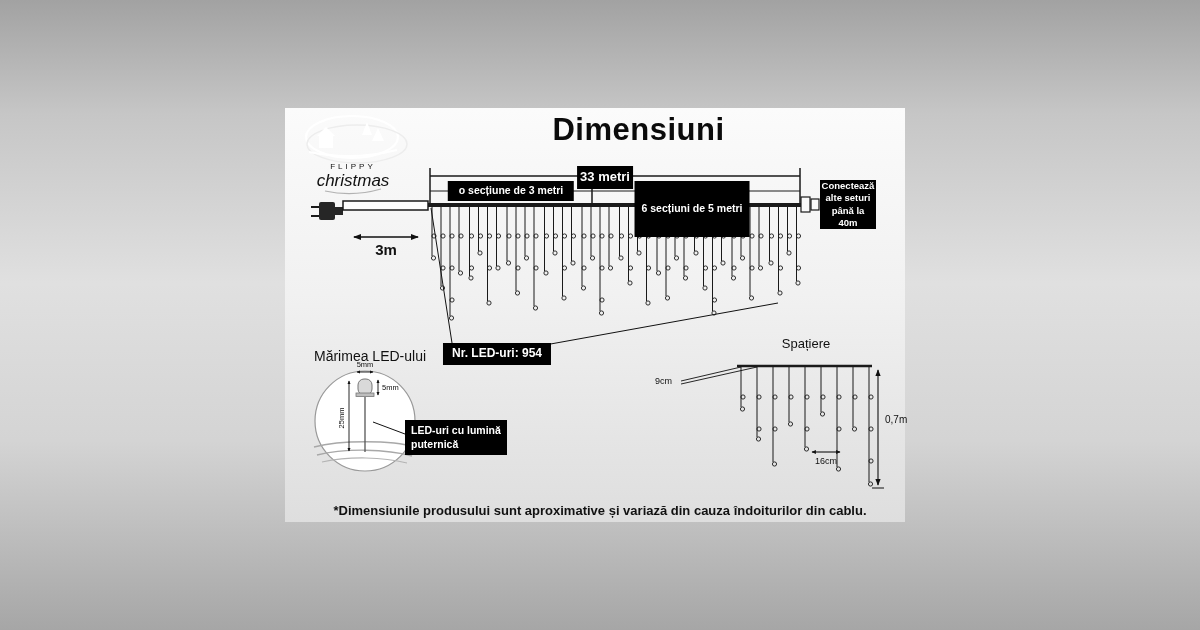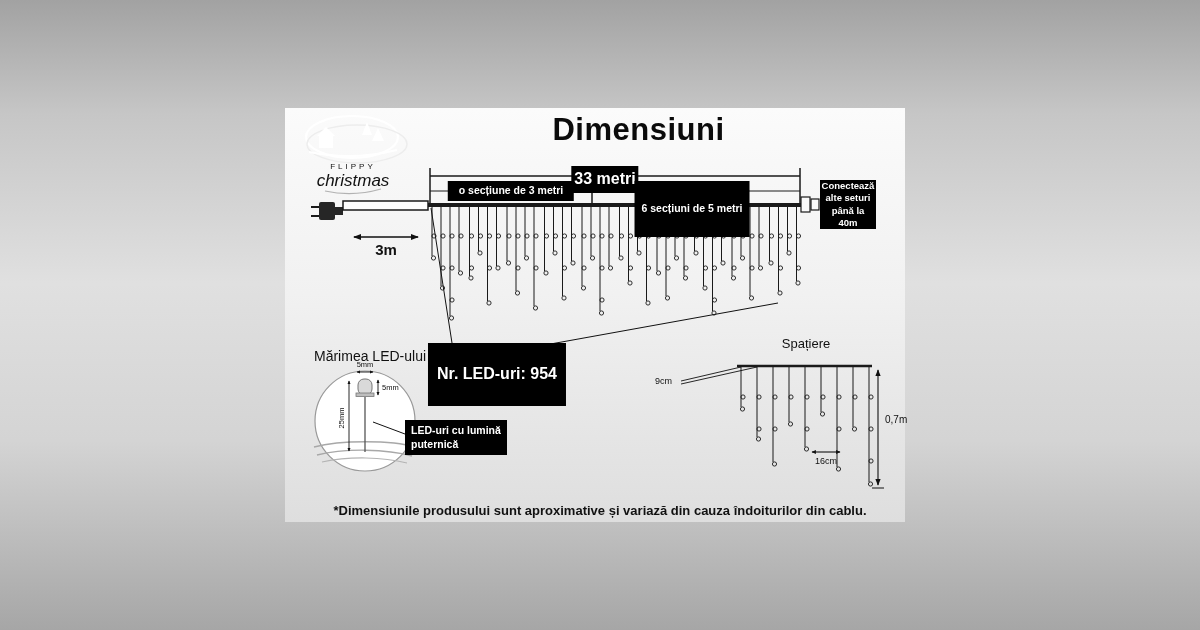"33 metri" div.blk { font-size: 16px -> 13px }
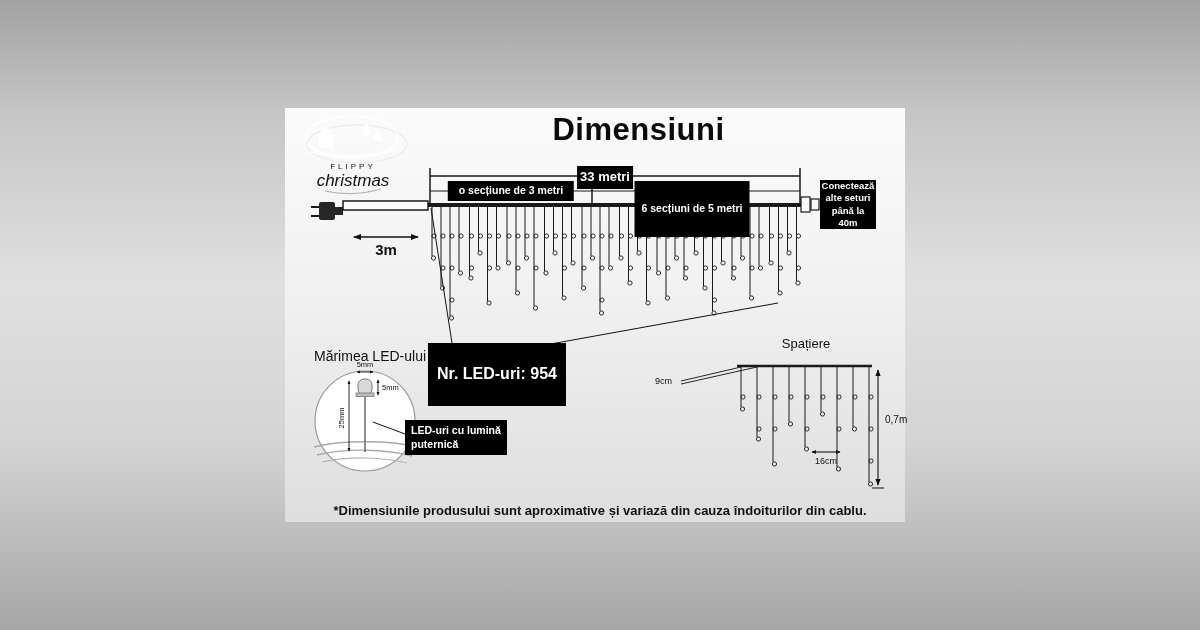"Nr. LED-uri: 954" div.blk { font-size: 16px -> 12px; padding: 21px 9px -> 3px 9px }
